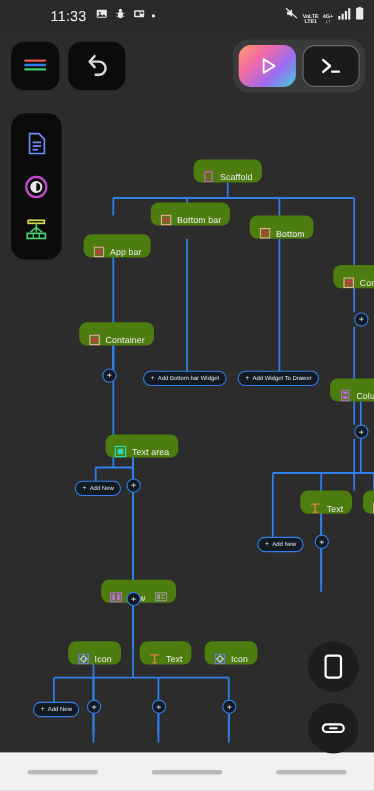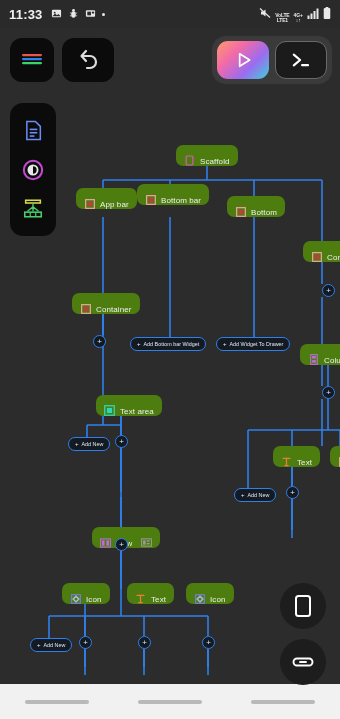"11:33" .sb-clock { font-weight: 700 -> 400; margin-left: none -> 37px }
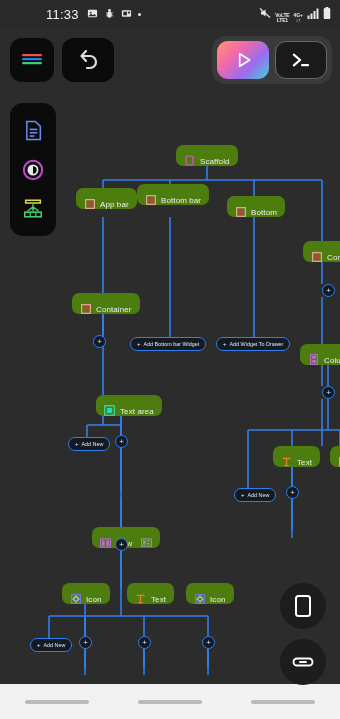"App bar" div.node { top: 96px -> 121px }
